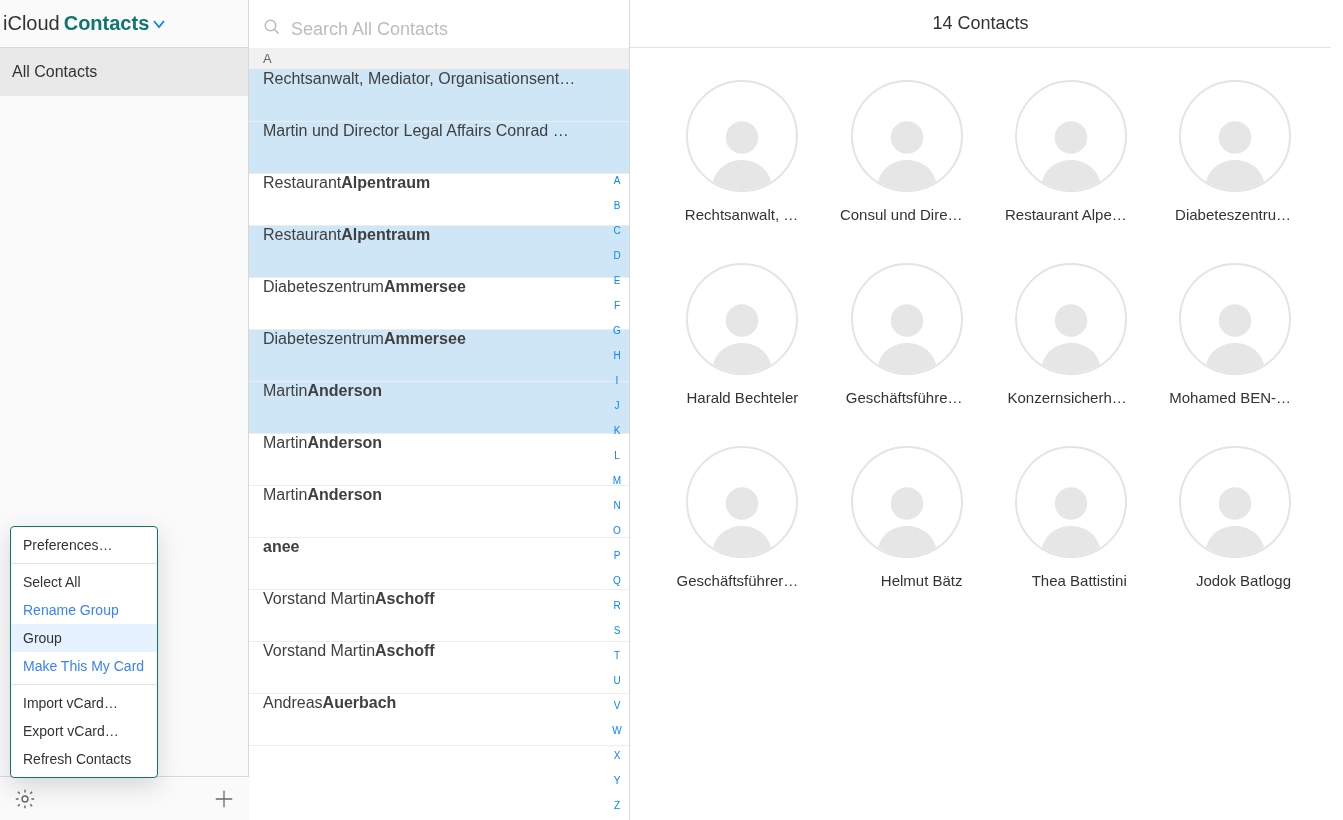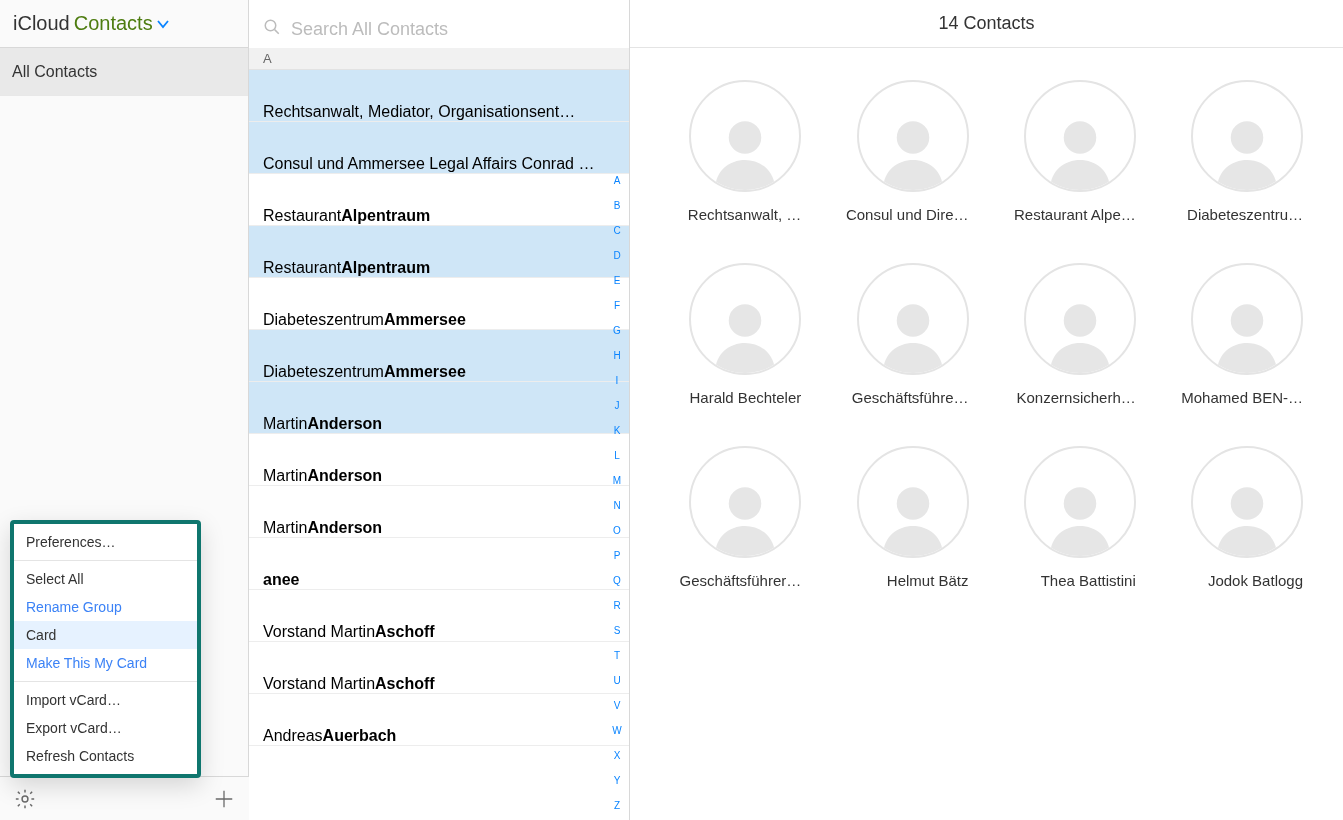"iCloud" .sidebar-header { padding-left: 13px -> 3px }
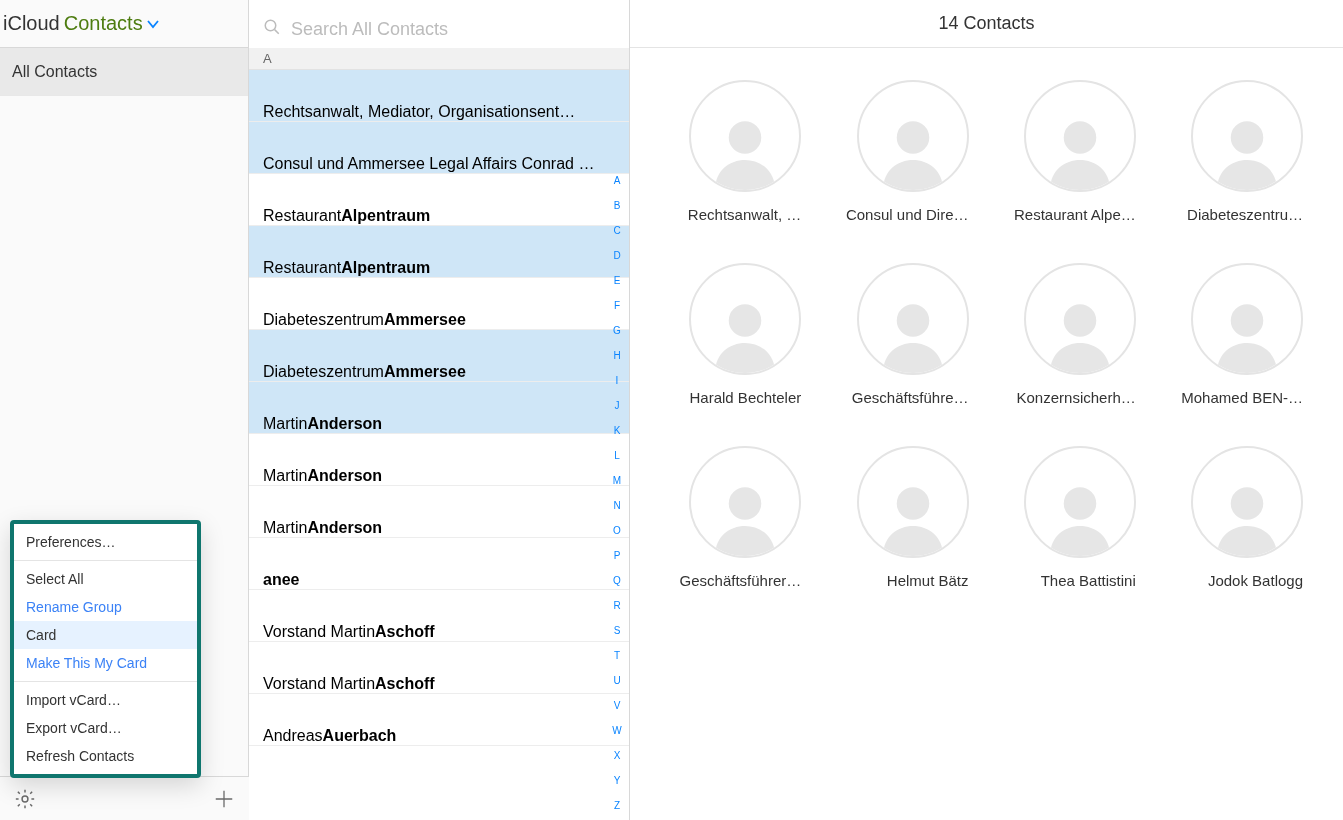"Contacts" .sidebar-header .app-contacts { color: #4d7c0f -> #0f766e; font-weight: 400 -> 700 }
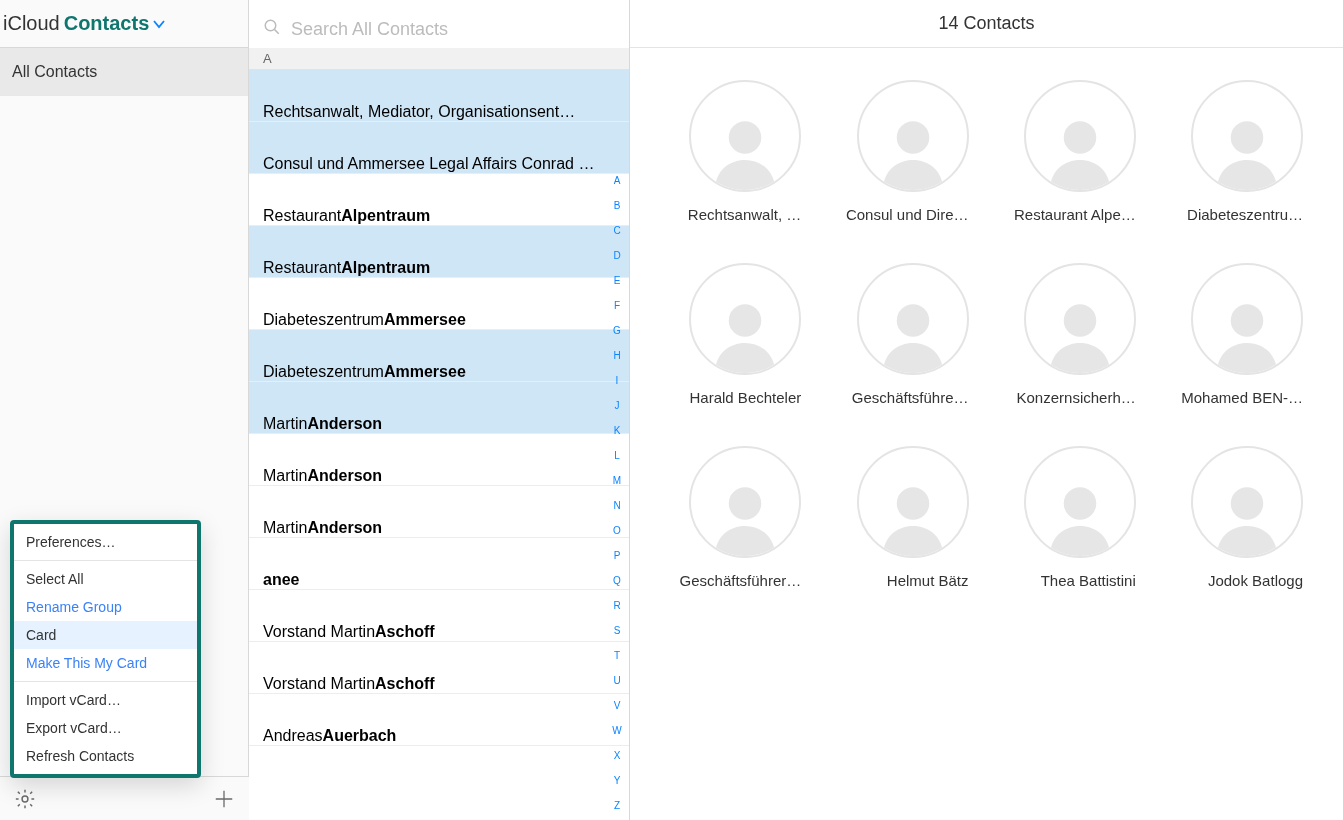"14 Contacts" .detail { right: 0 -> 12px }
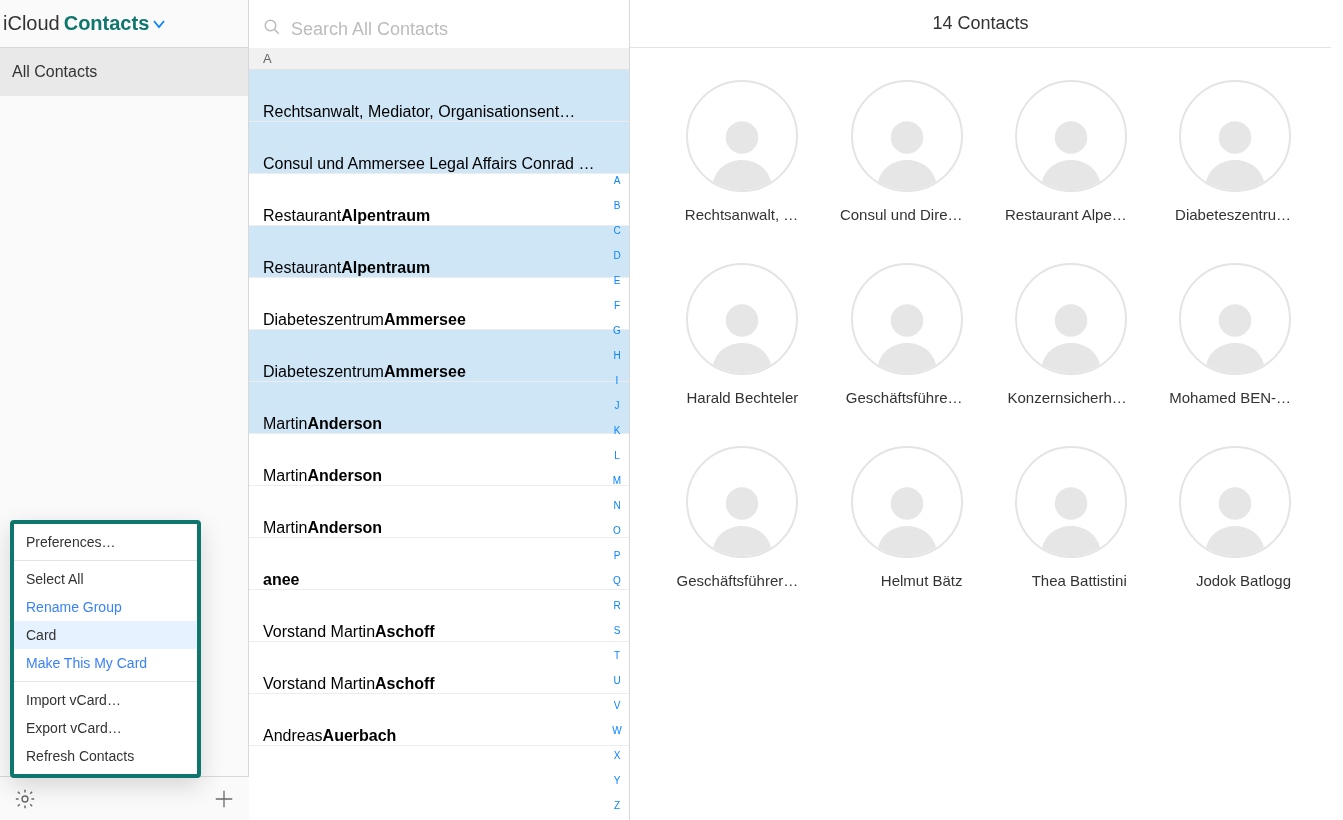"Rechtsanwalt, Mediator," .contact-row { align-items: flex-end -> flex-start; color: #000000 -> #404040 }
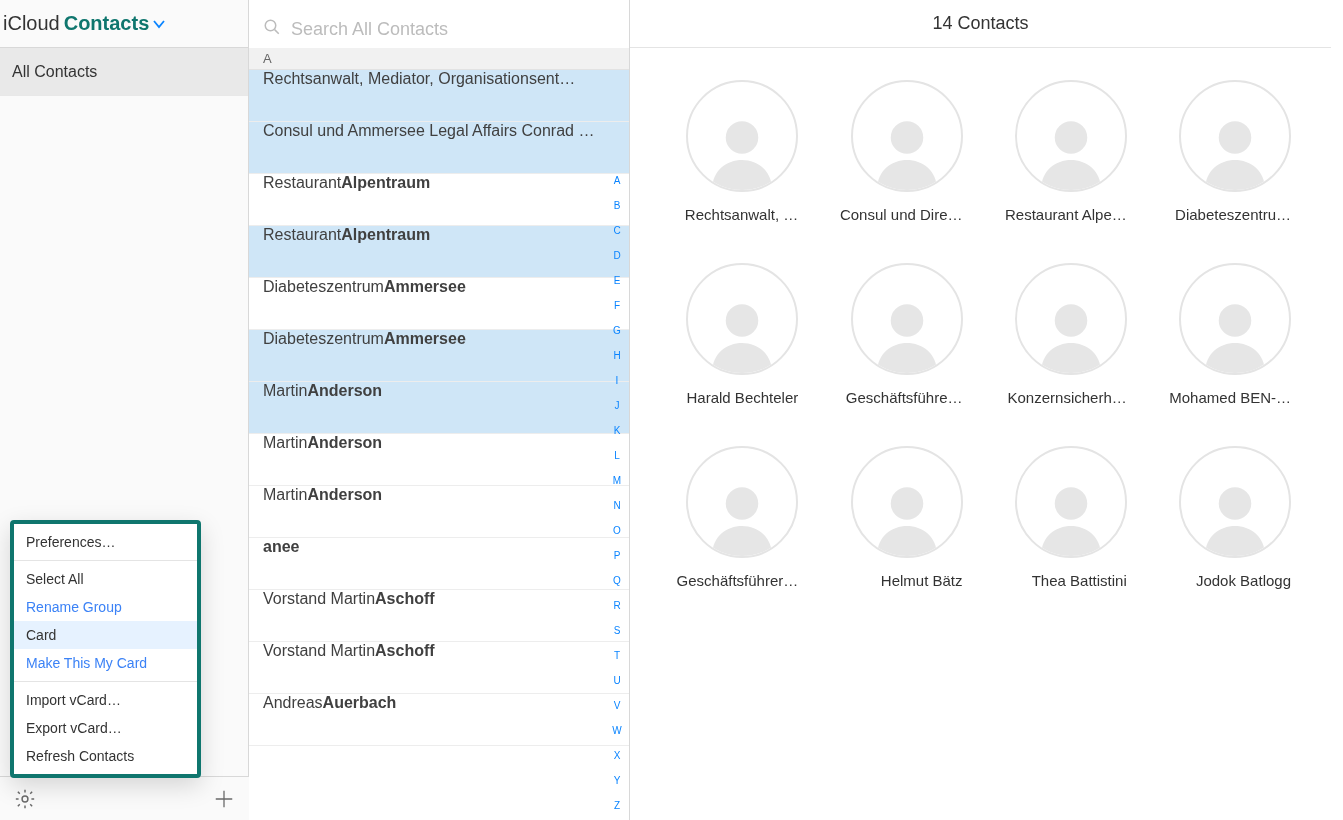"Consul und Ammersee Legal Affairs" span { text: Consul und Ammersee -> Martin und Director }
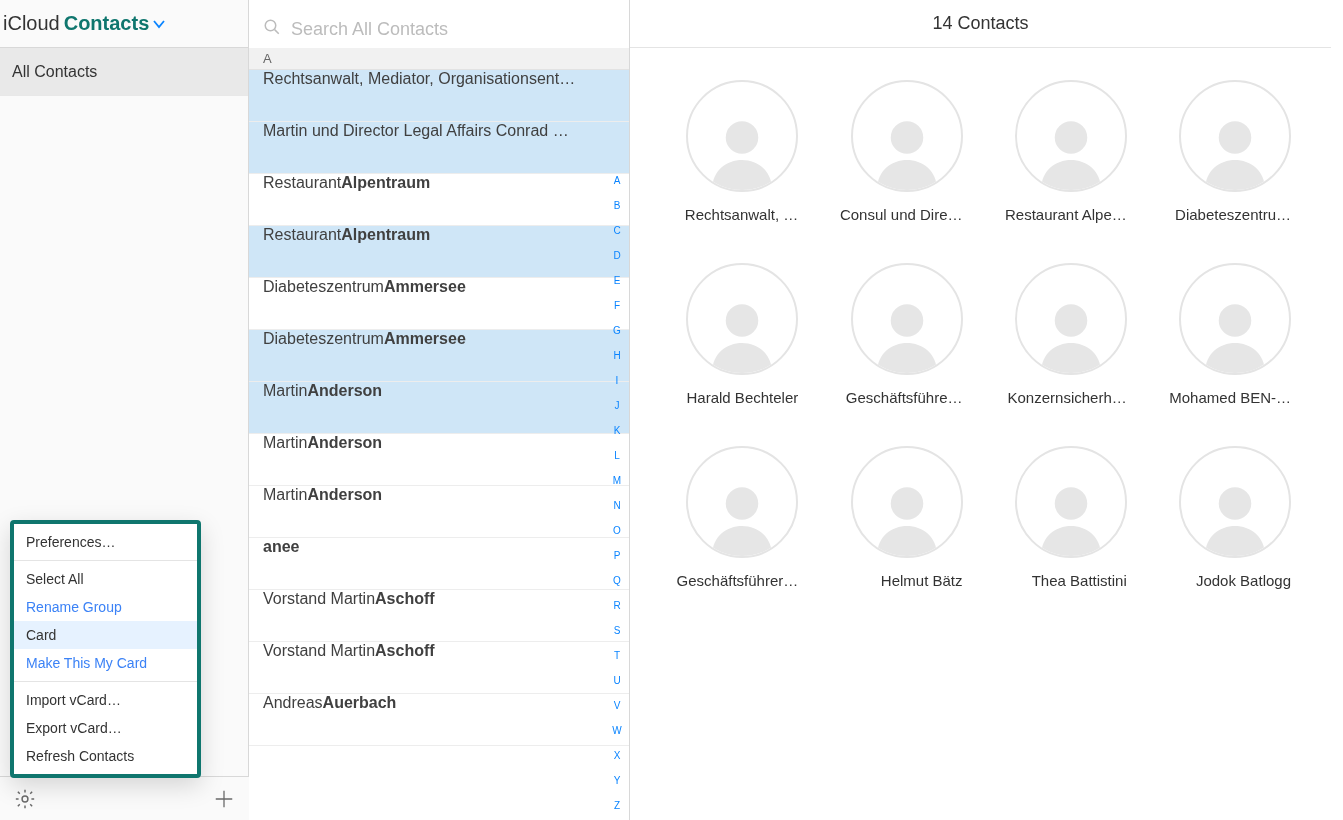"Preferences…" .settings-menu { border: 4px solid #0f766e -> 1px solid #0f766e; width: 191px -> 148px }
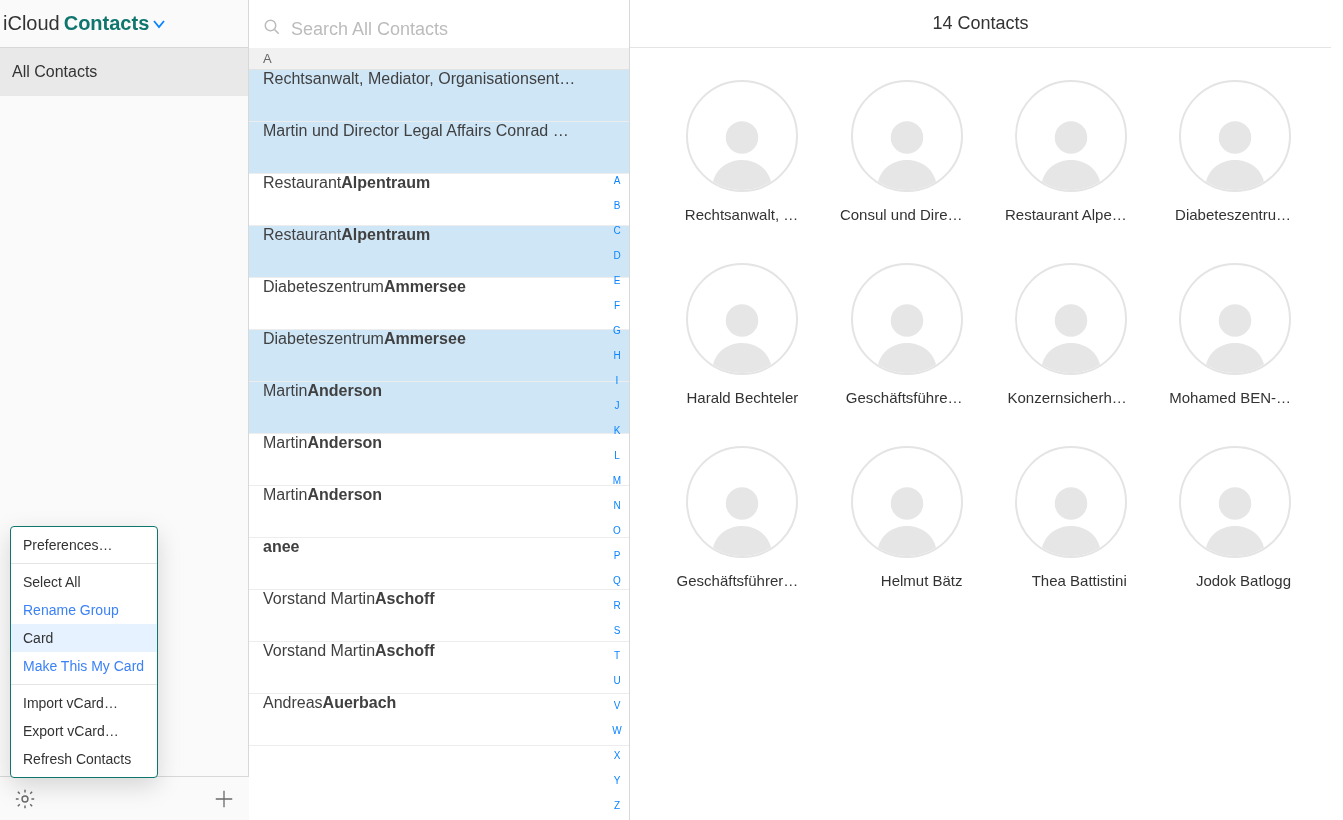"Card" span { text: Card -> Group }
